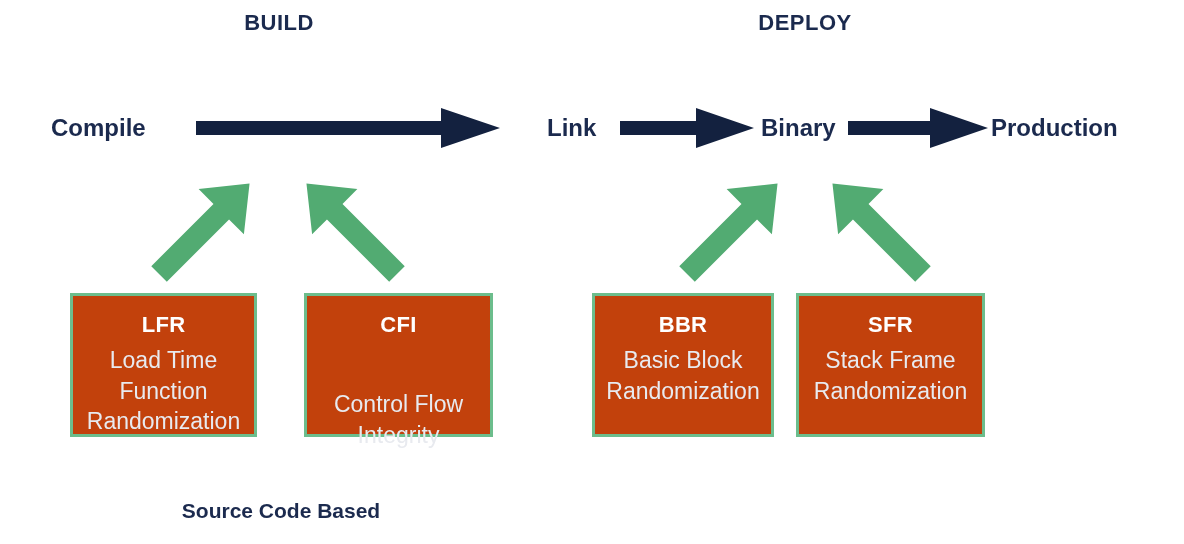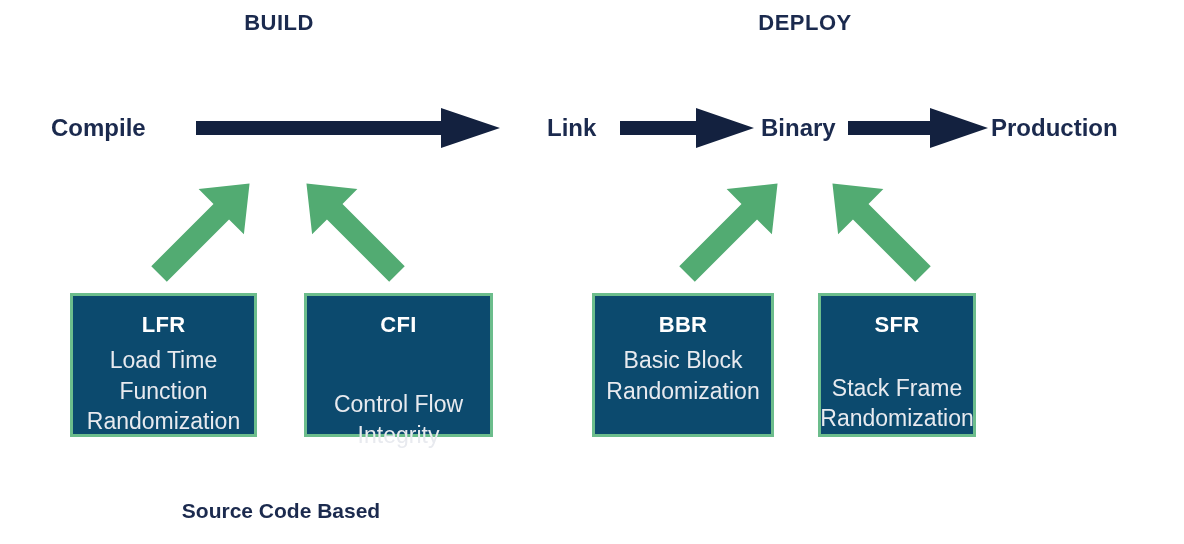"LFR" .mitigation-box { background: #0c4a6e -> #c2410c }
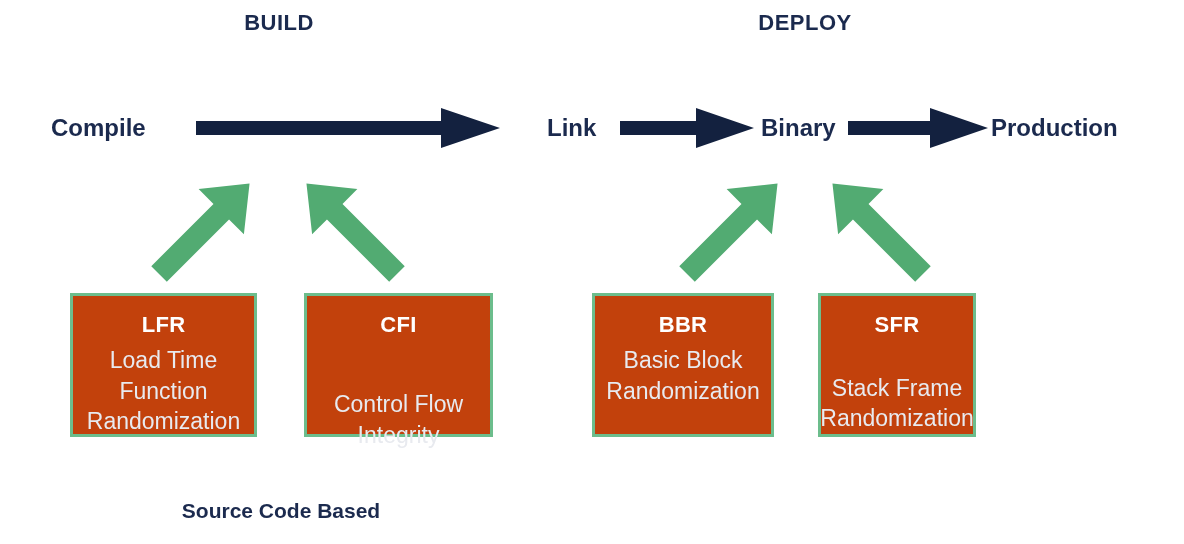"SFR" #mitigation-box-sfr { justify-content: space-between -> none; left: 818px -> 796px; width: 158px -> 189px }
